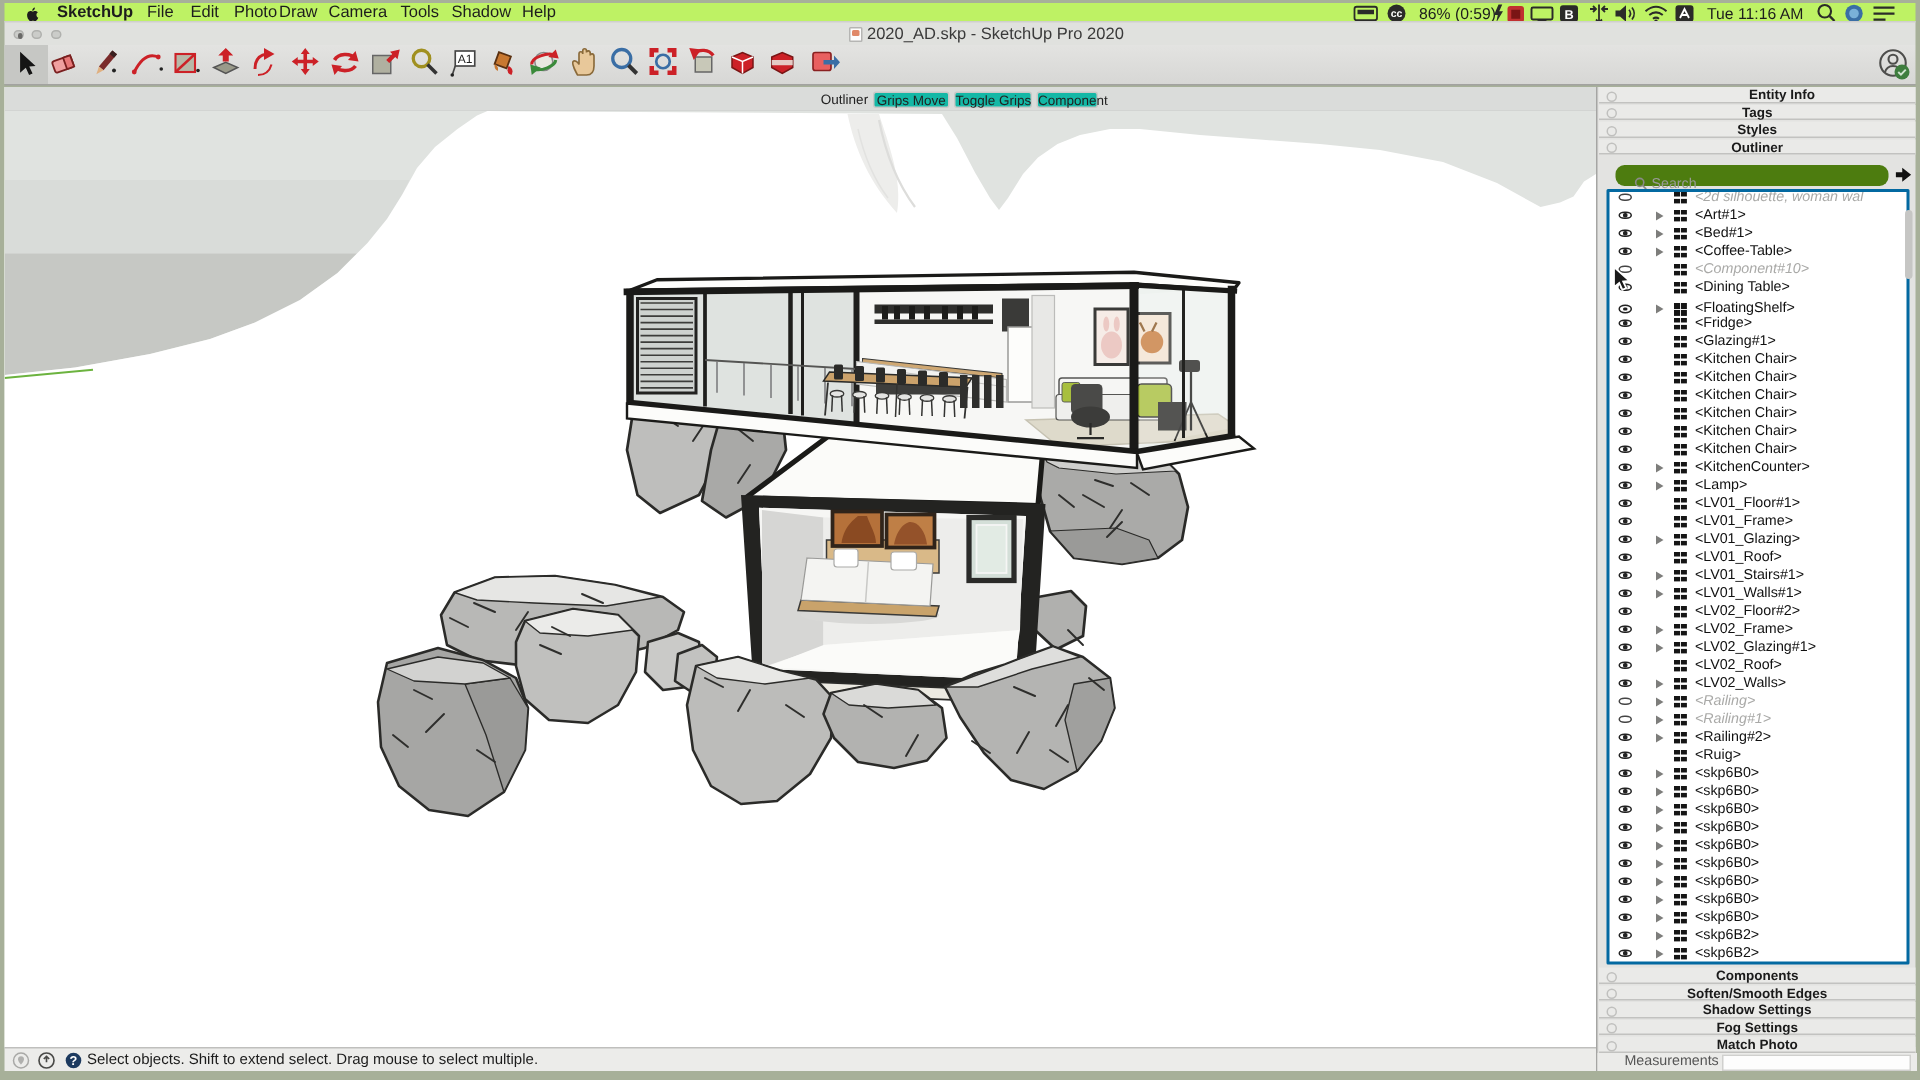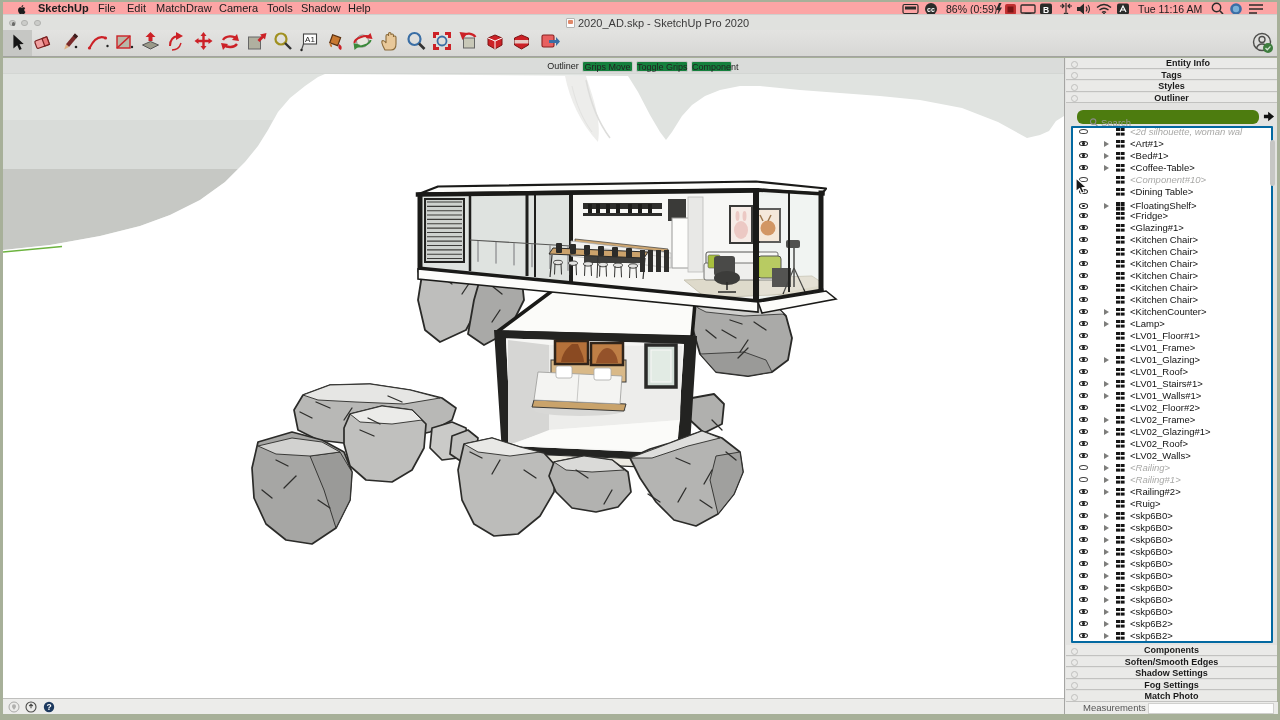"SketchUp" #menubar { background: #fca5a5 -> #bef264 }
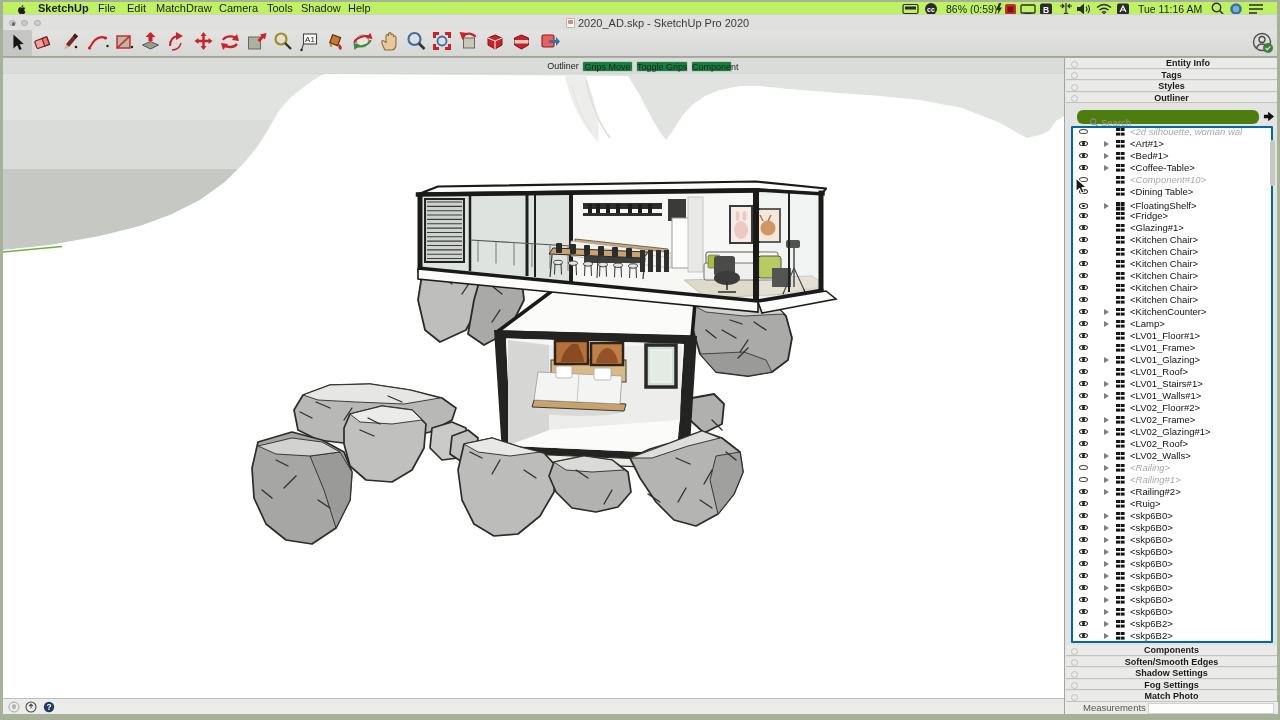"Match" span.mi { text: Match -> Photo }
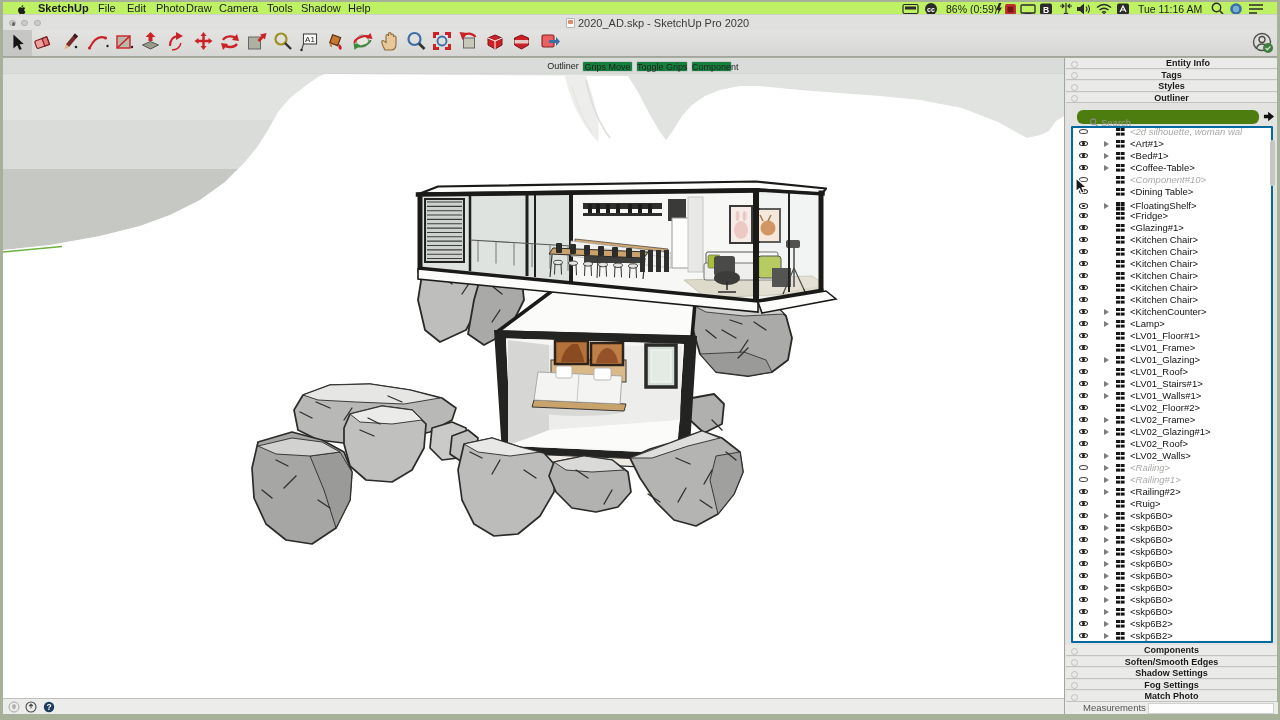"Grips Move" .tabw { background: #15803d -> #14b8a6 }
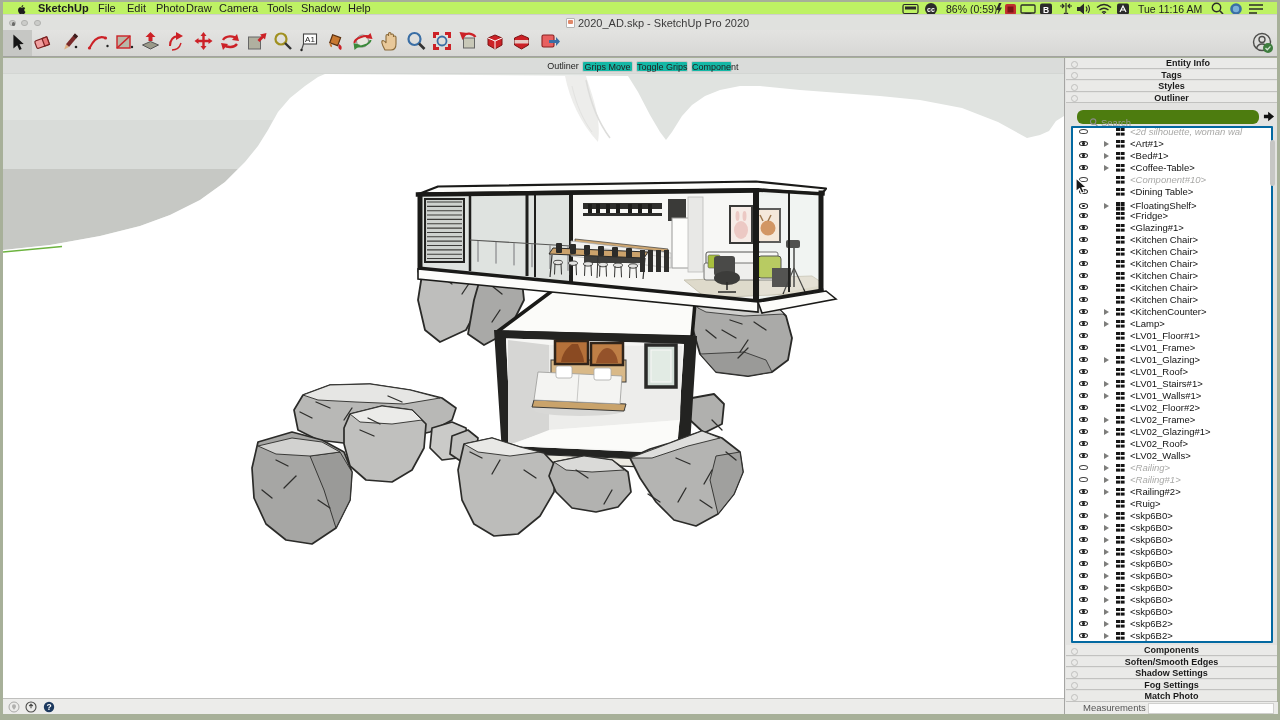"Select objects. Shift to extend" span.msg { html: none -> <span>Select objects. Shift to extend select. Drag mouse to select multiple.</span> }
